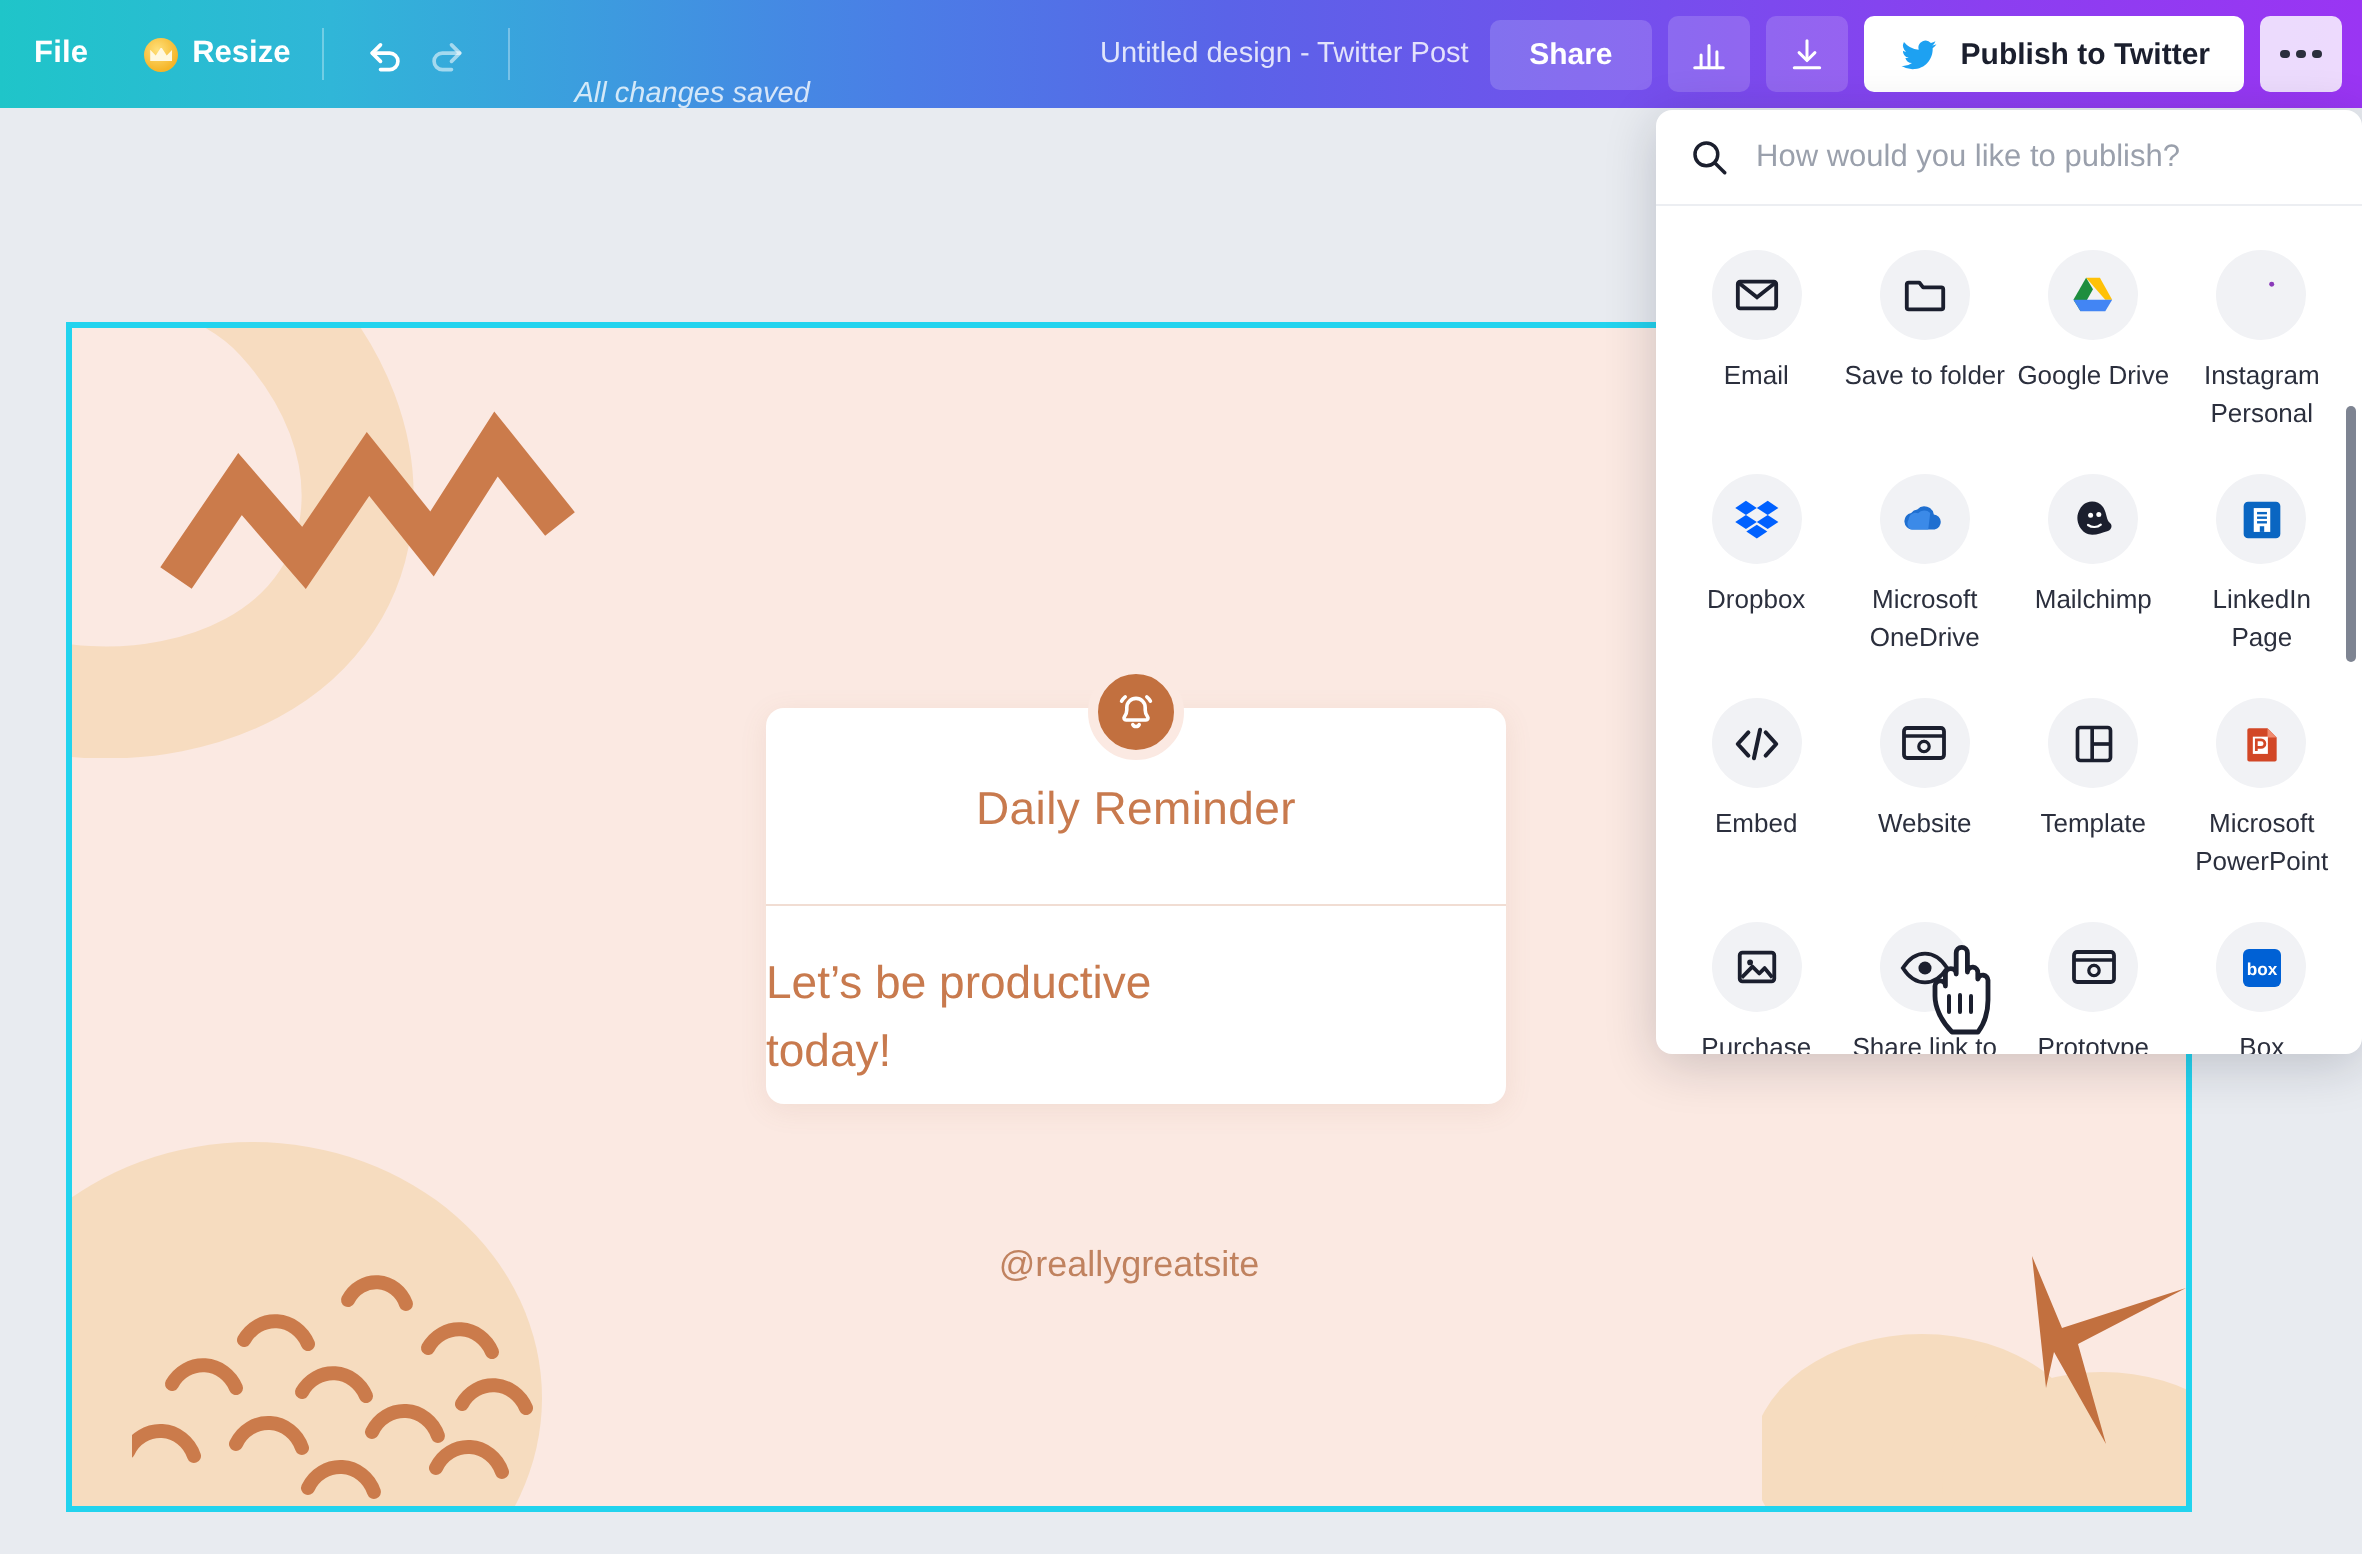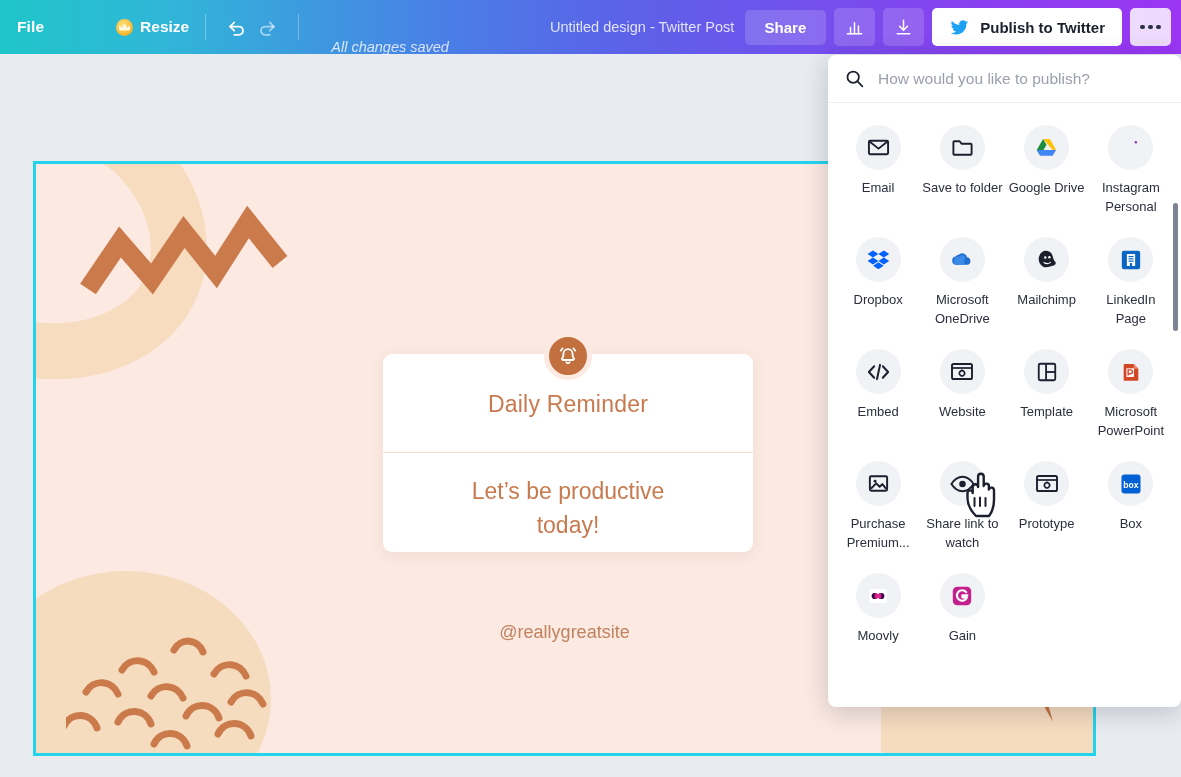"Resize" .tb-resize { margin-left: 44px -> none }
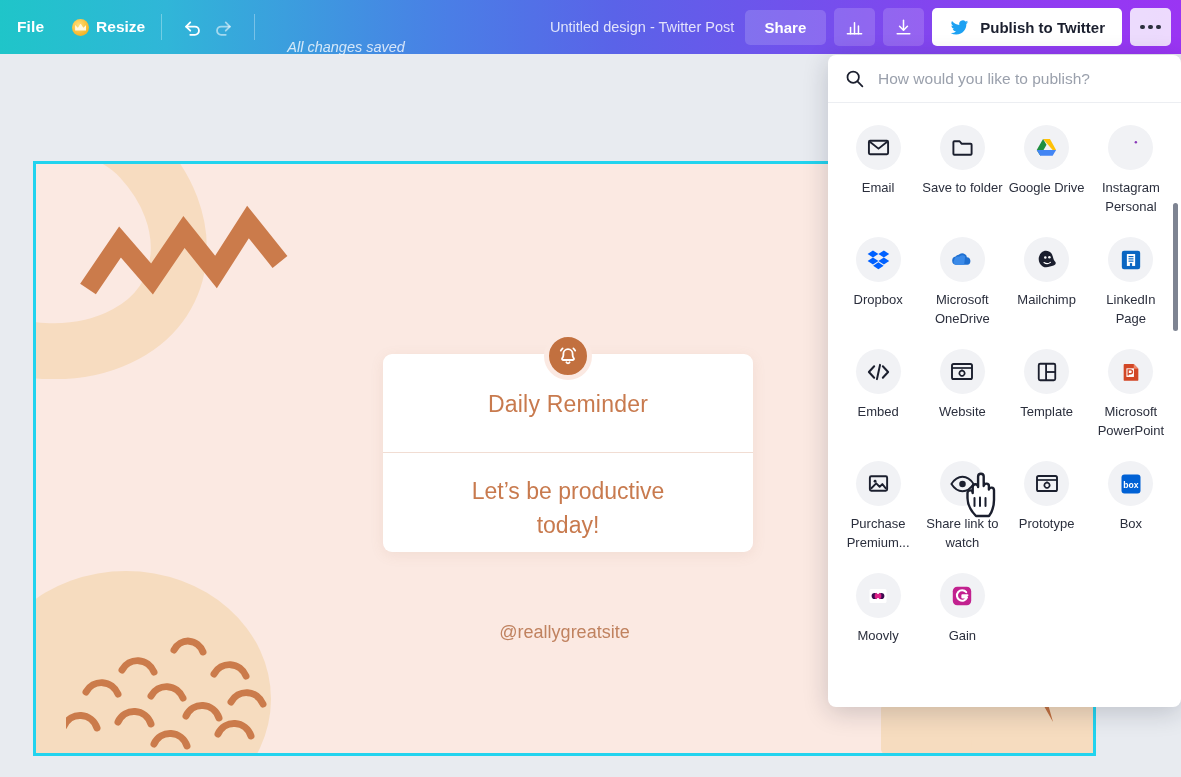"How would you like to" .dropdown { height: 652px -> 472px }
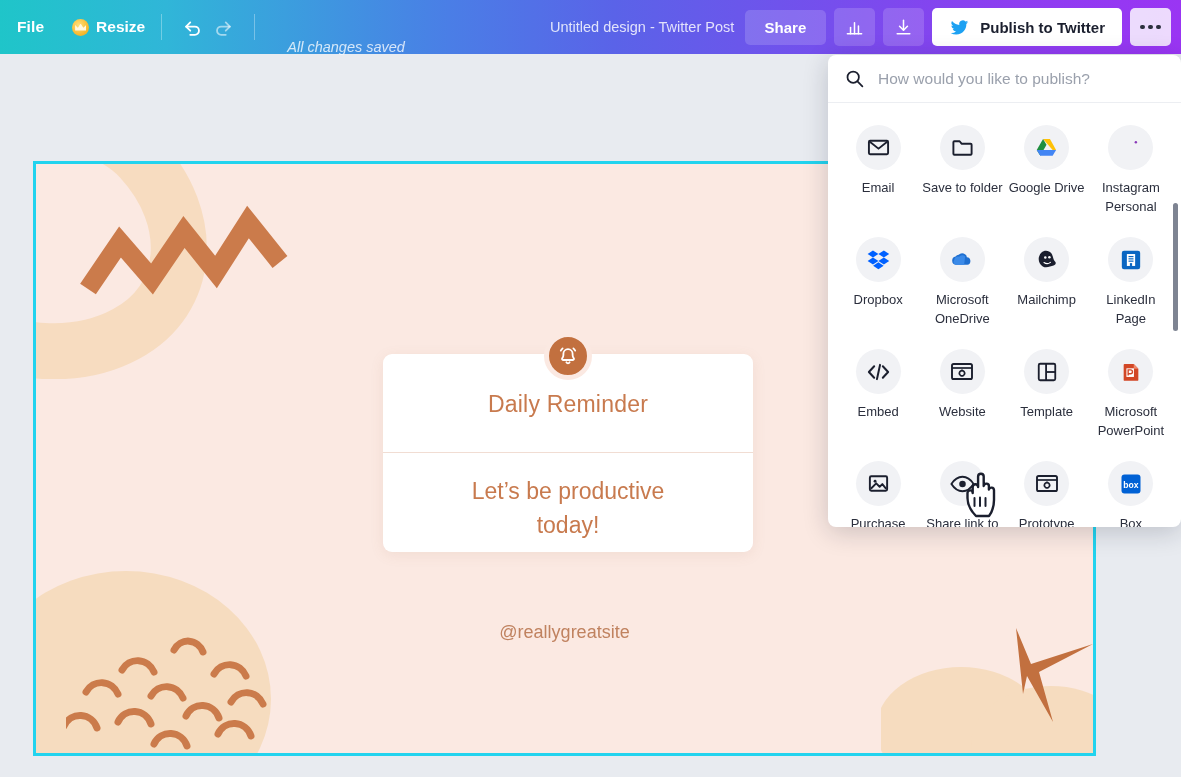"Let’s be productive" .card-sub { text-align: center -> left }
